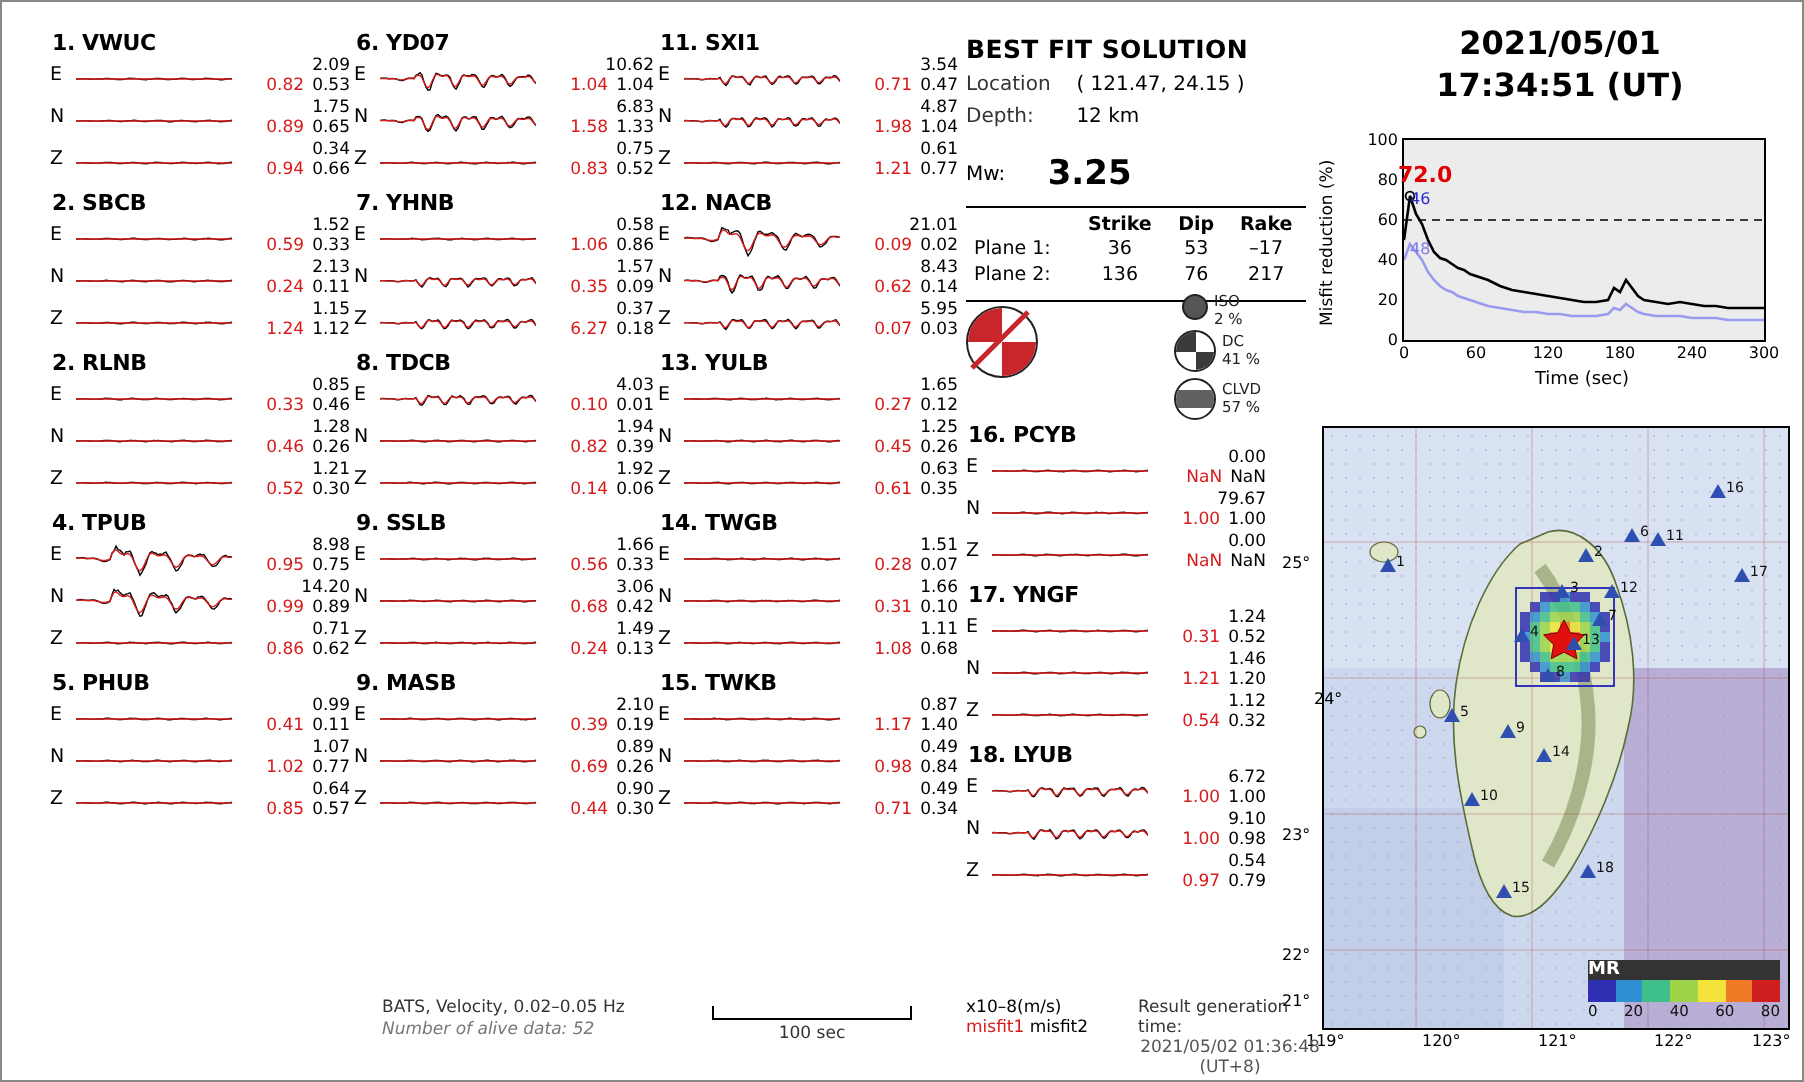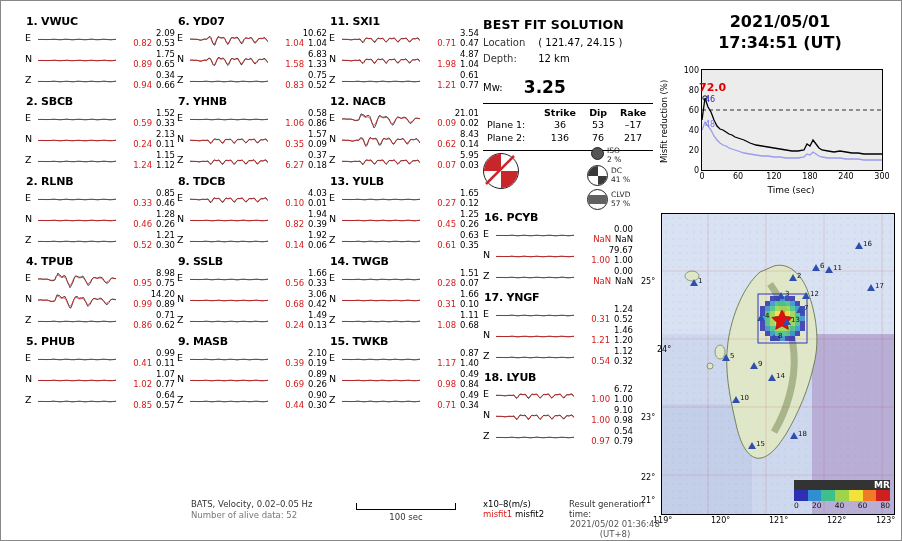"MR" #map .mrlab { text-align: right -> left }
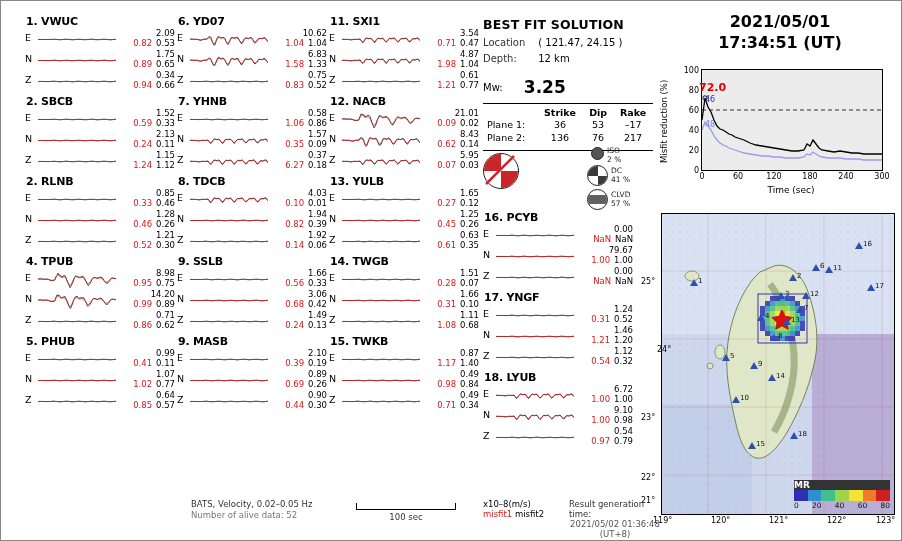"Number of alive data: 52" #footer .f2 { font-style: none -> italic }
